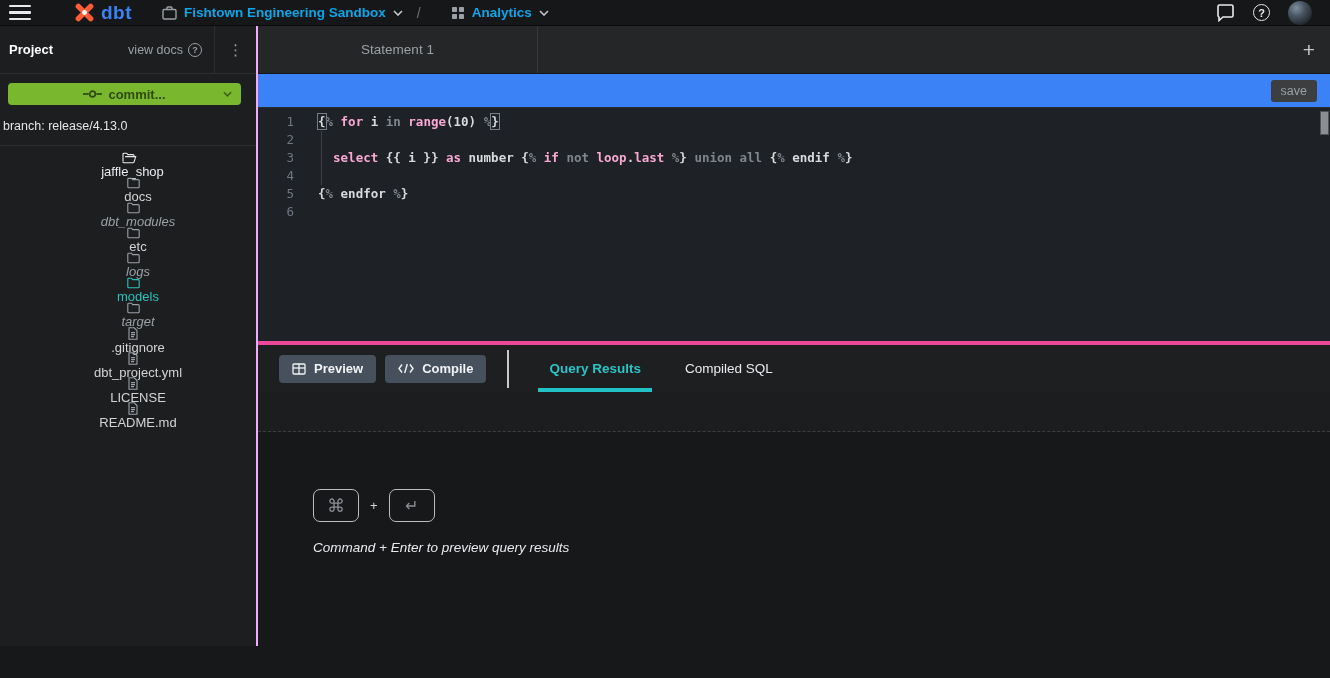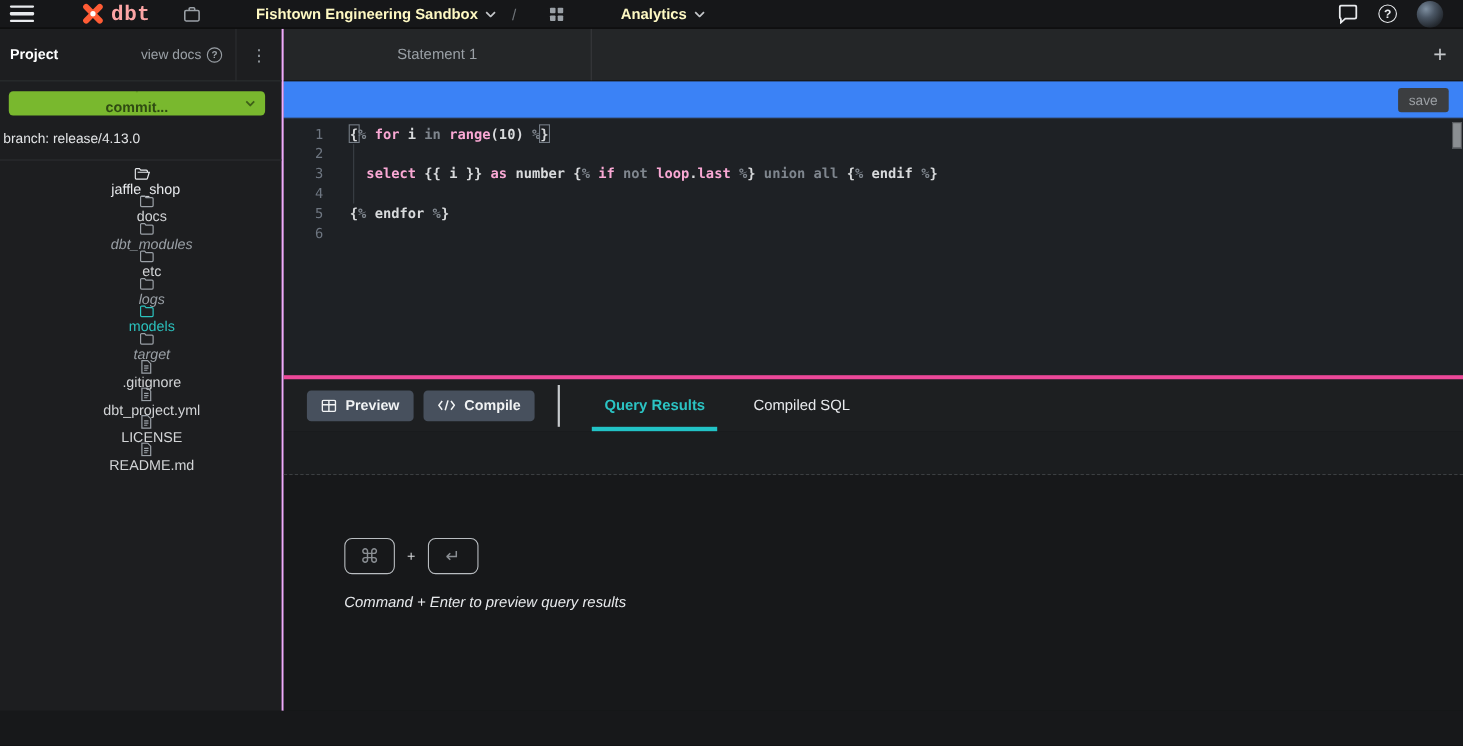"dbt" .logo-text { color: #fca5a5 -> #3b82f6; font-family: Liberation Mono, monospace -> none }
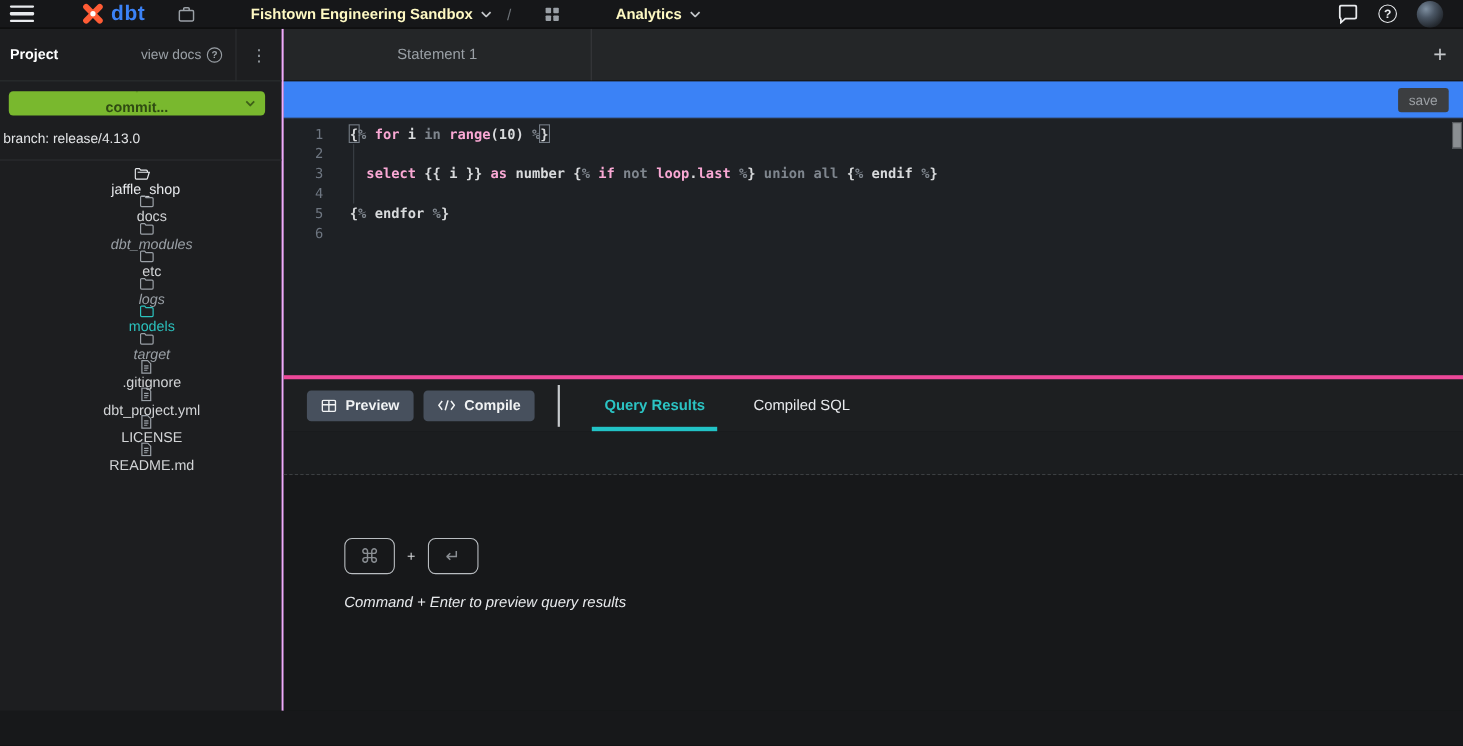"Fishtown Engineering Sandbox" .crumb-label { color: #fef9c3 -> #0ea5e9; margin-left: 44px -> none }
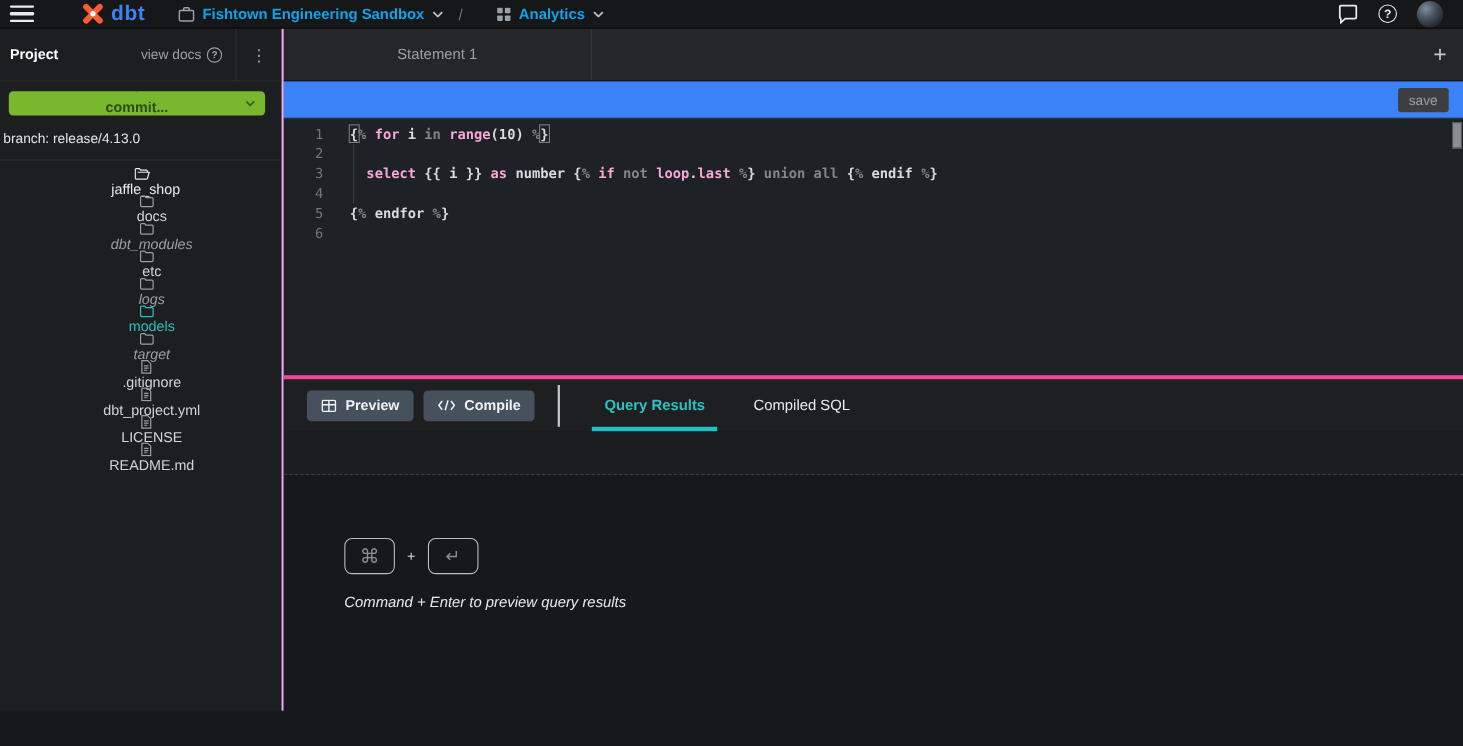"commit..." .commit-btn { flex-direction: column -> none }
